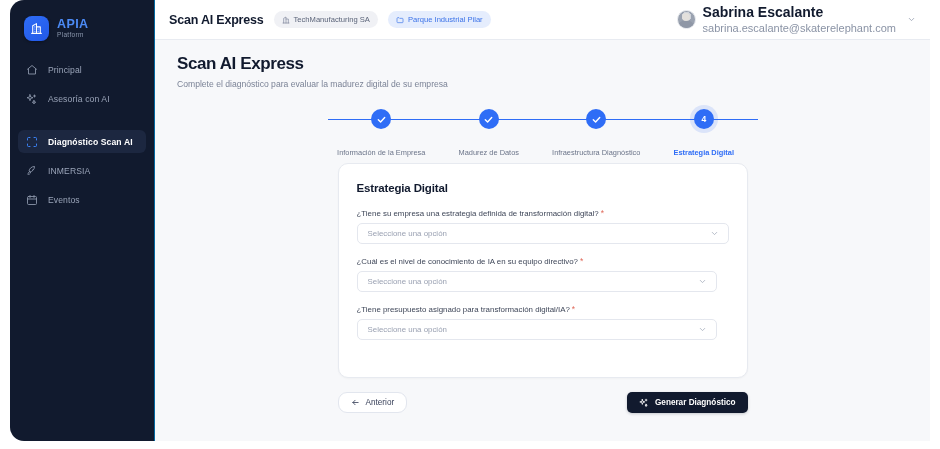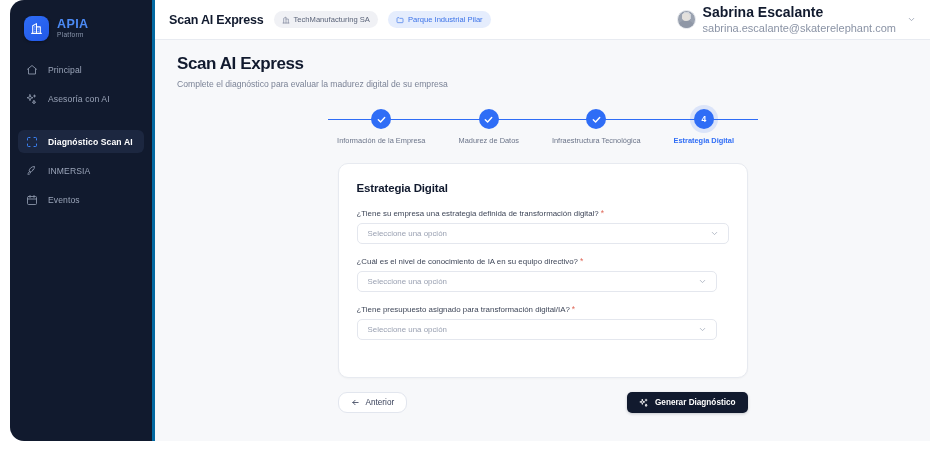"APIA" .sidebar { border-right: 3px solid #0369a1 -> 1px solid #0369a1 }
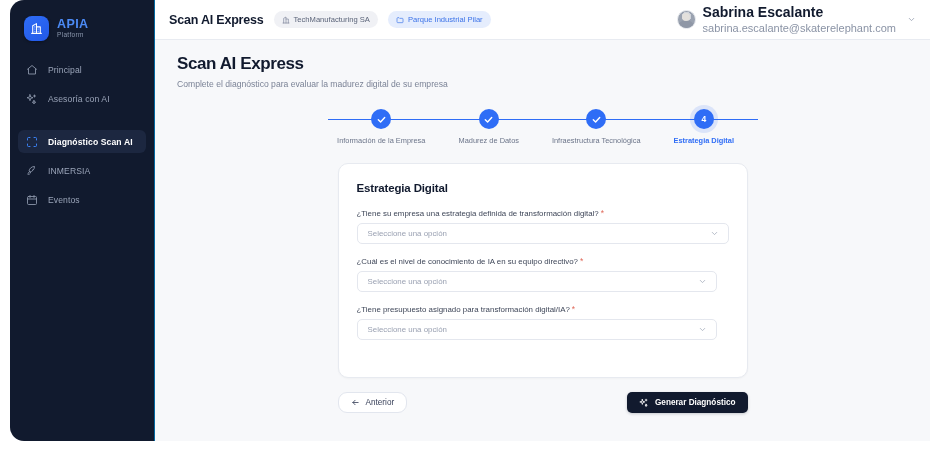"Información de la Empresa" .step-label { margin-top: 7px -> 19px }
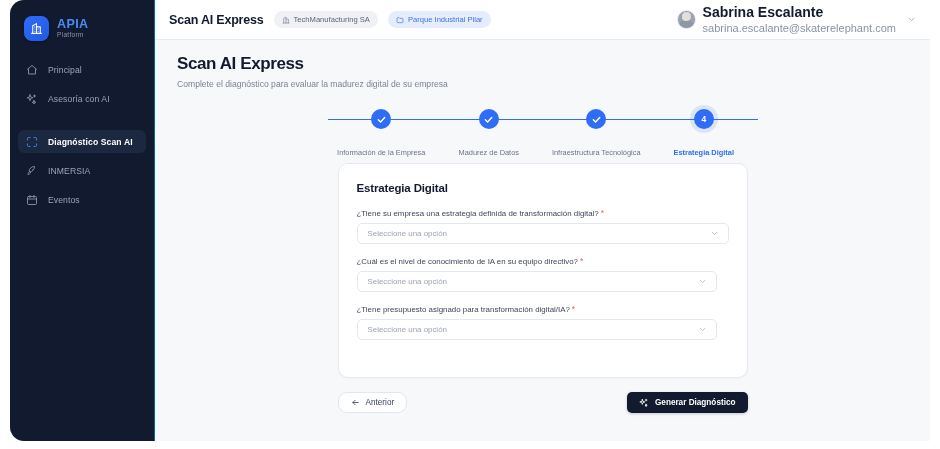"Infraestructura Tecnológica" div.step-label { text: Tecnológica -> Diagnóstico }
